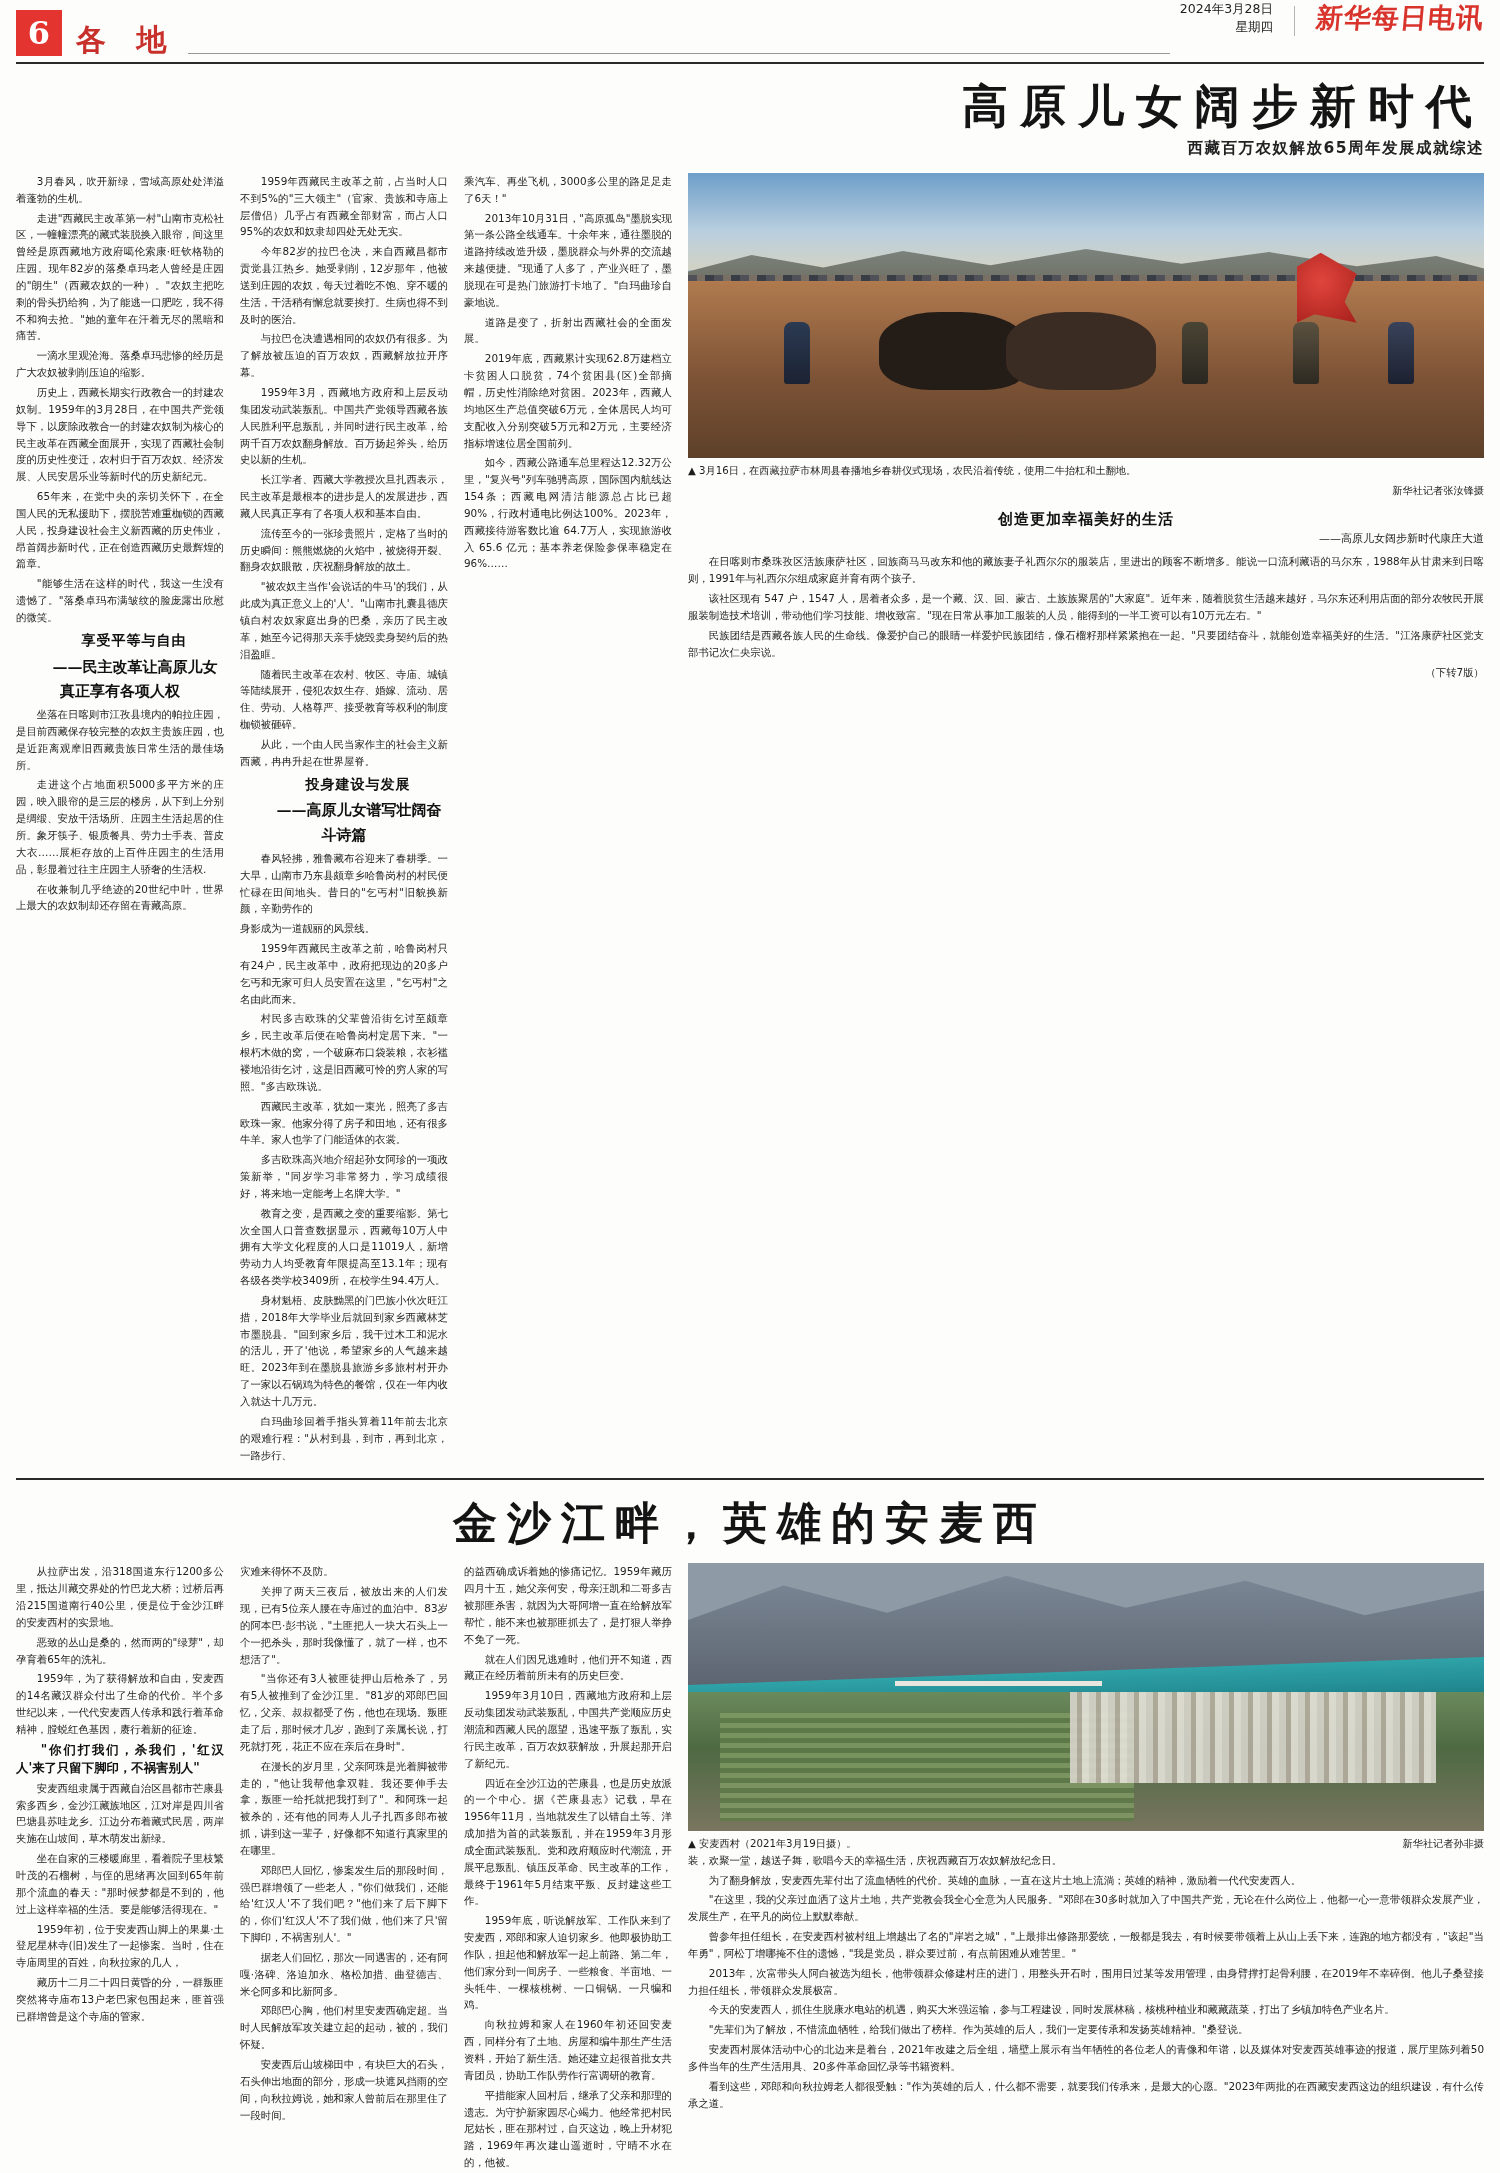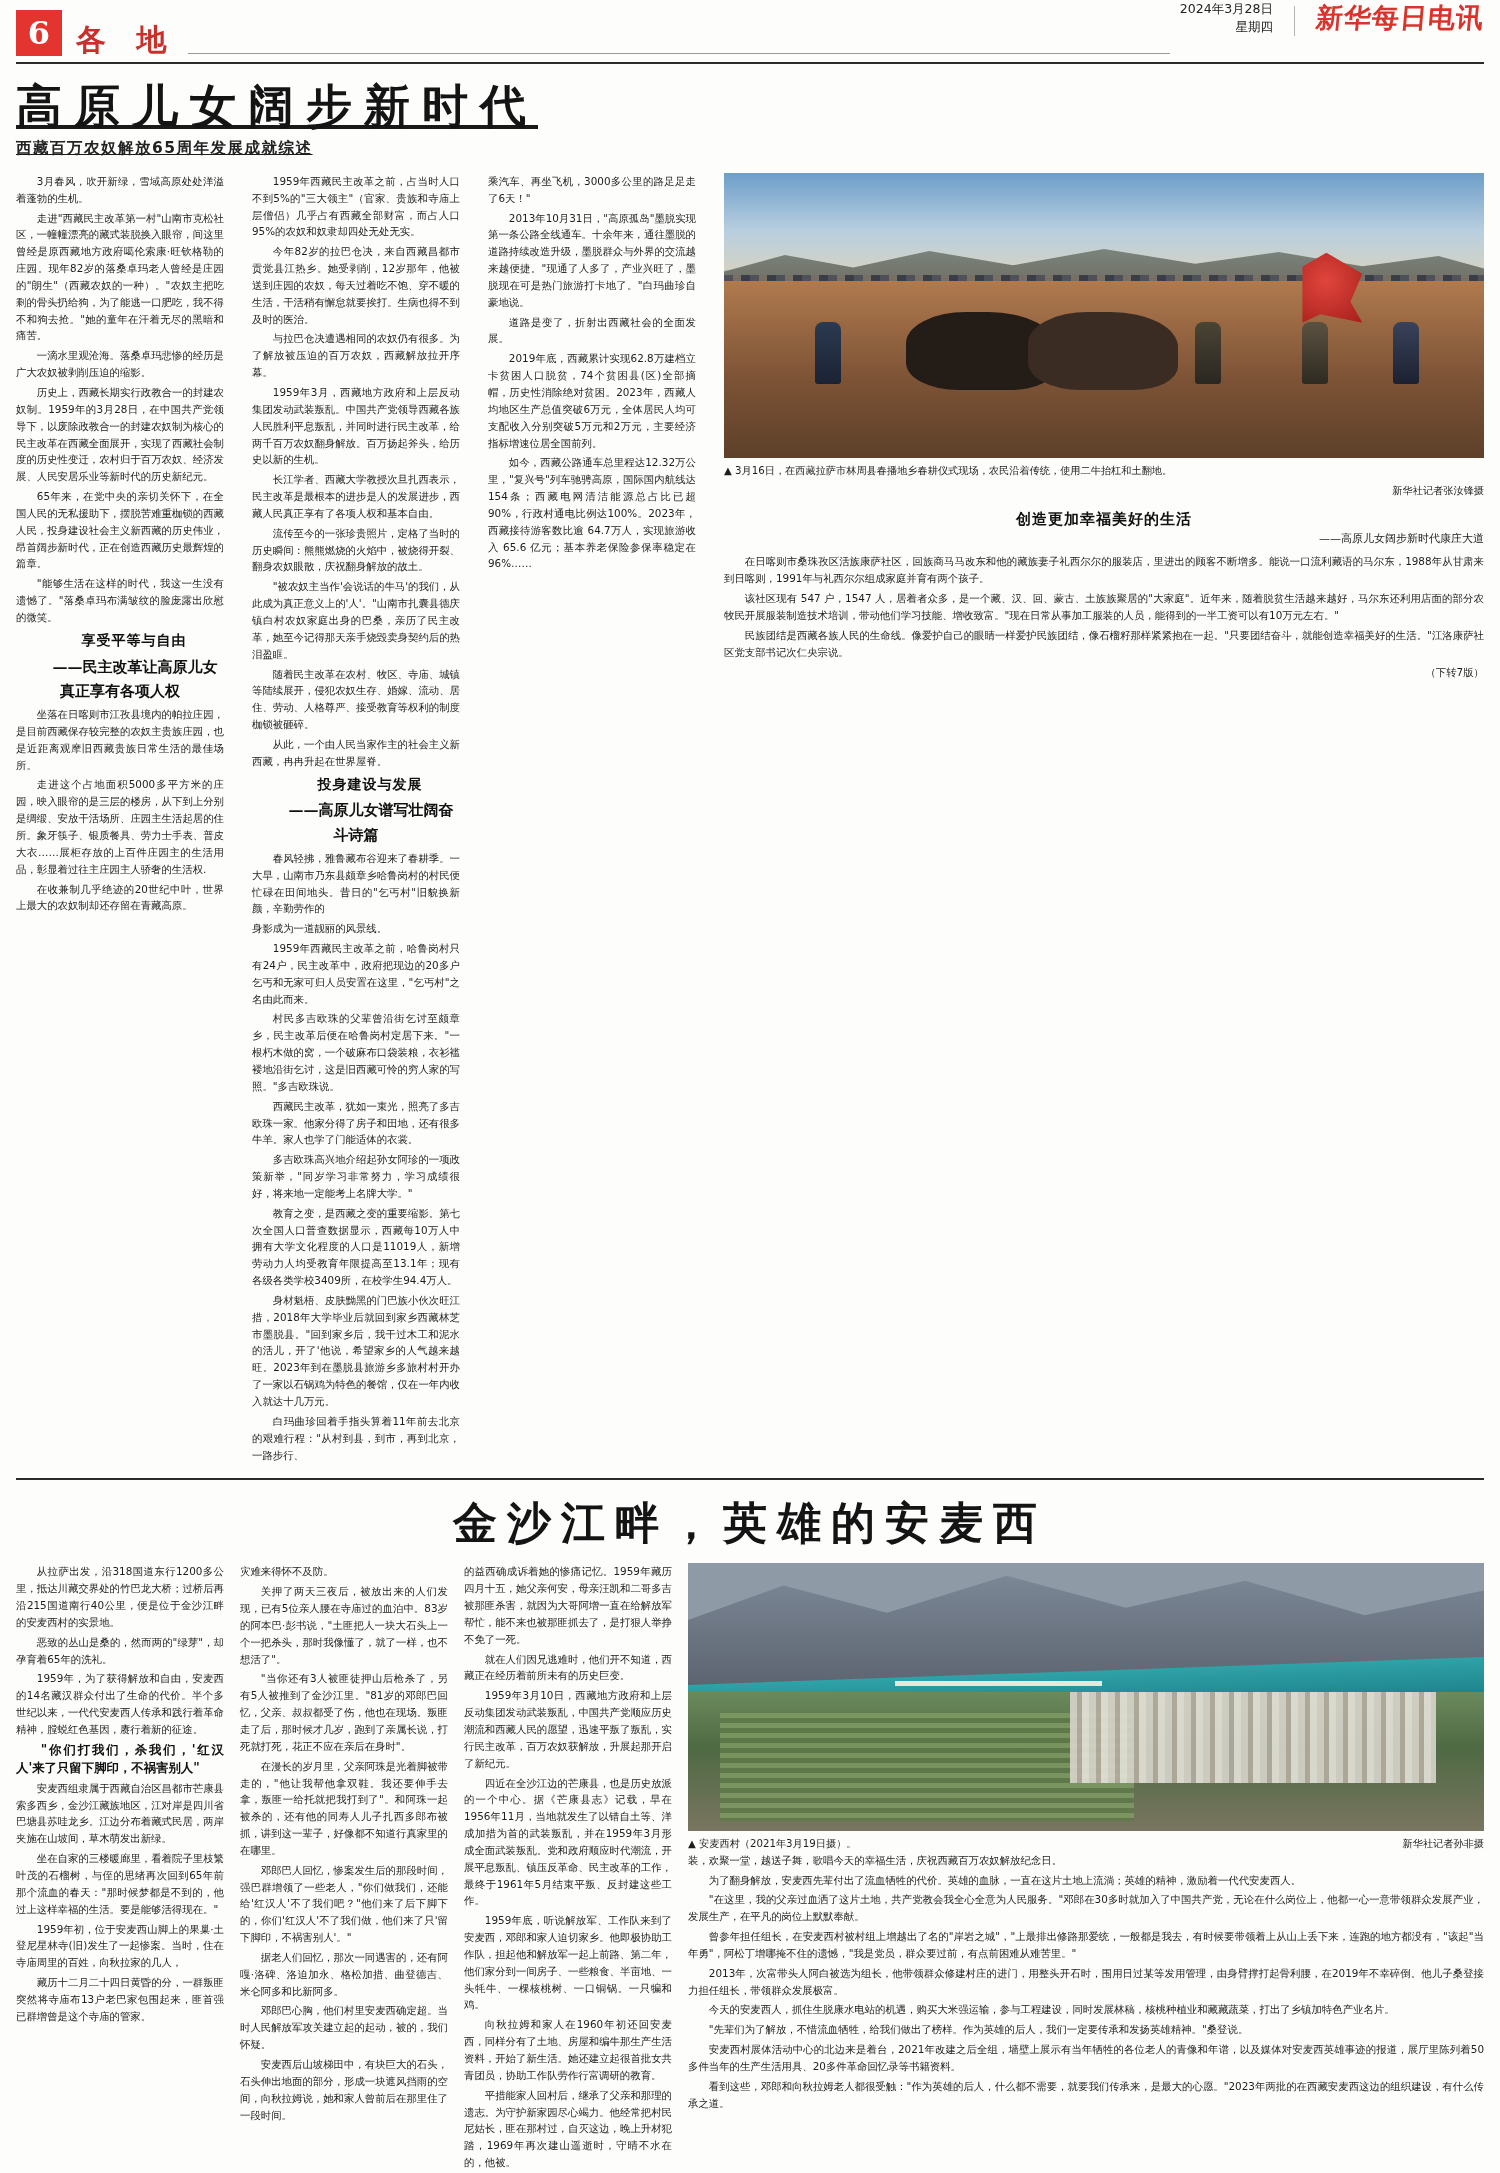"高原儿女阔步新时代" .headline-block { text-align: left -> right; text-decoration: underline -> none }
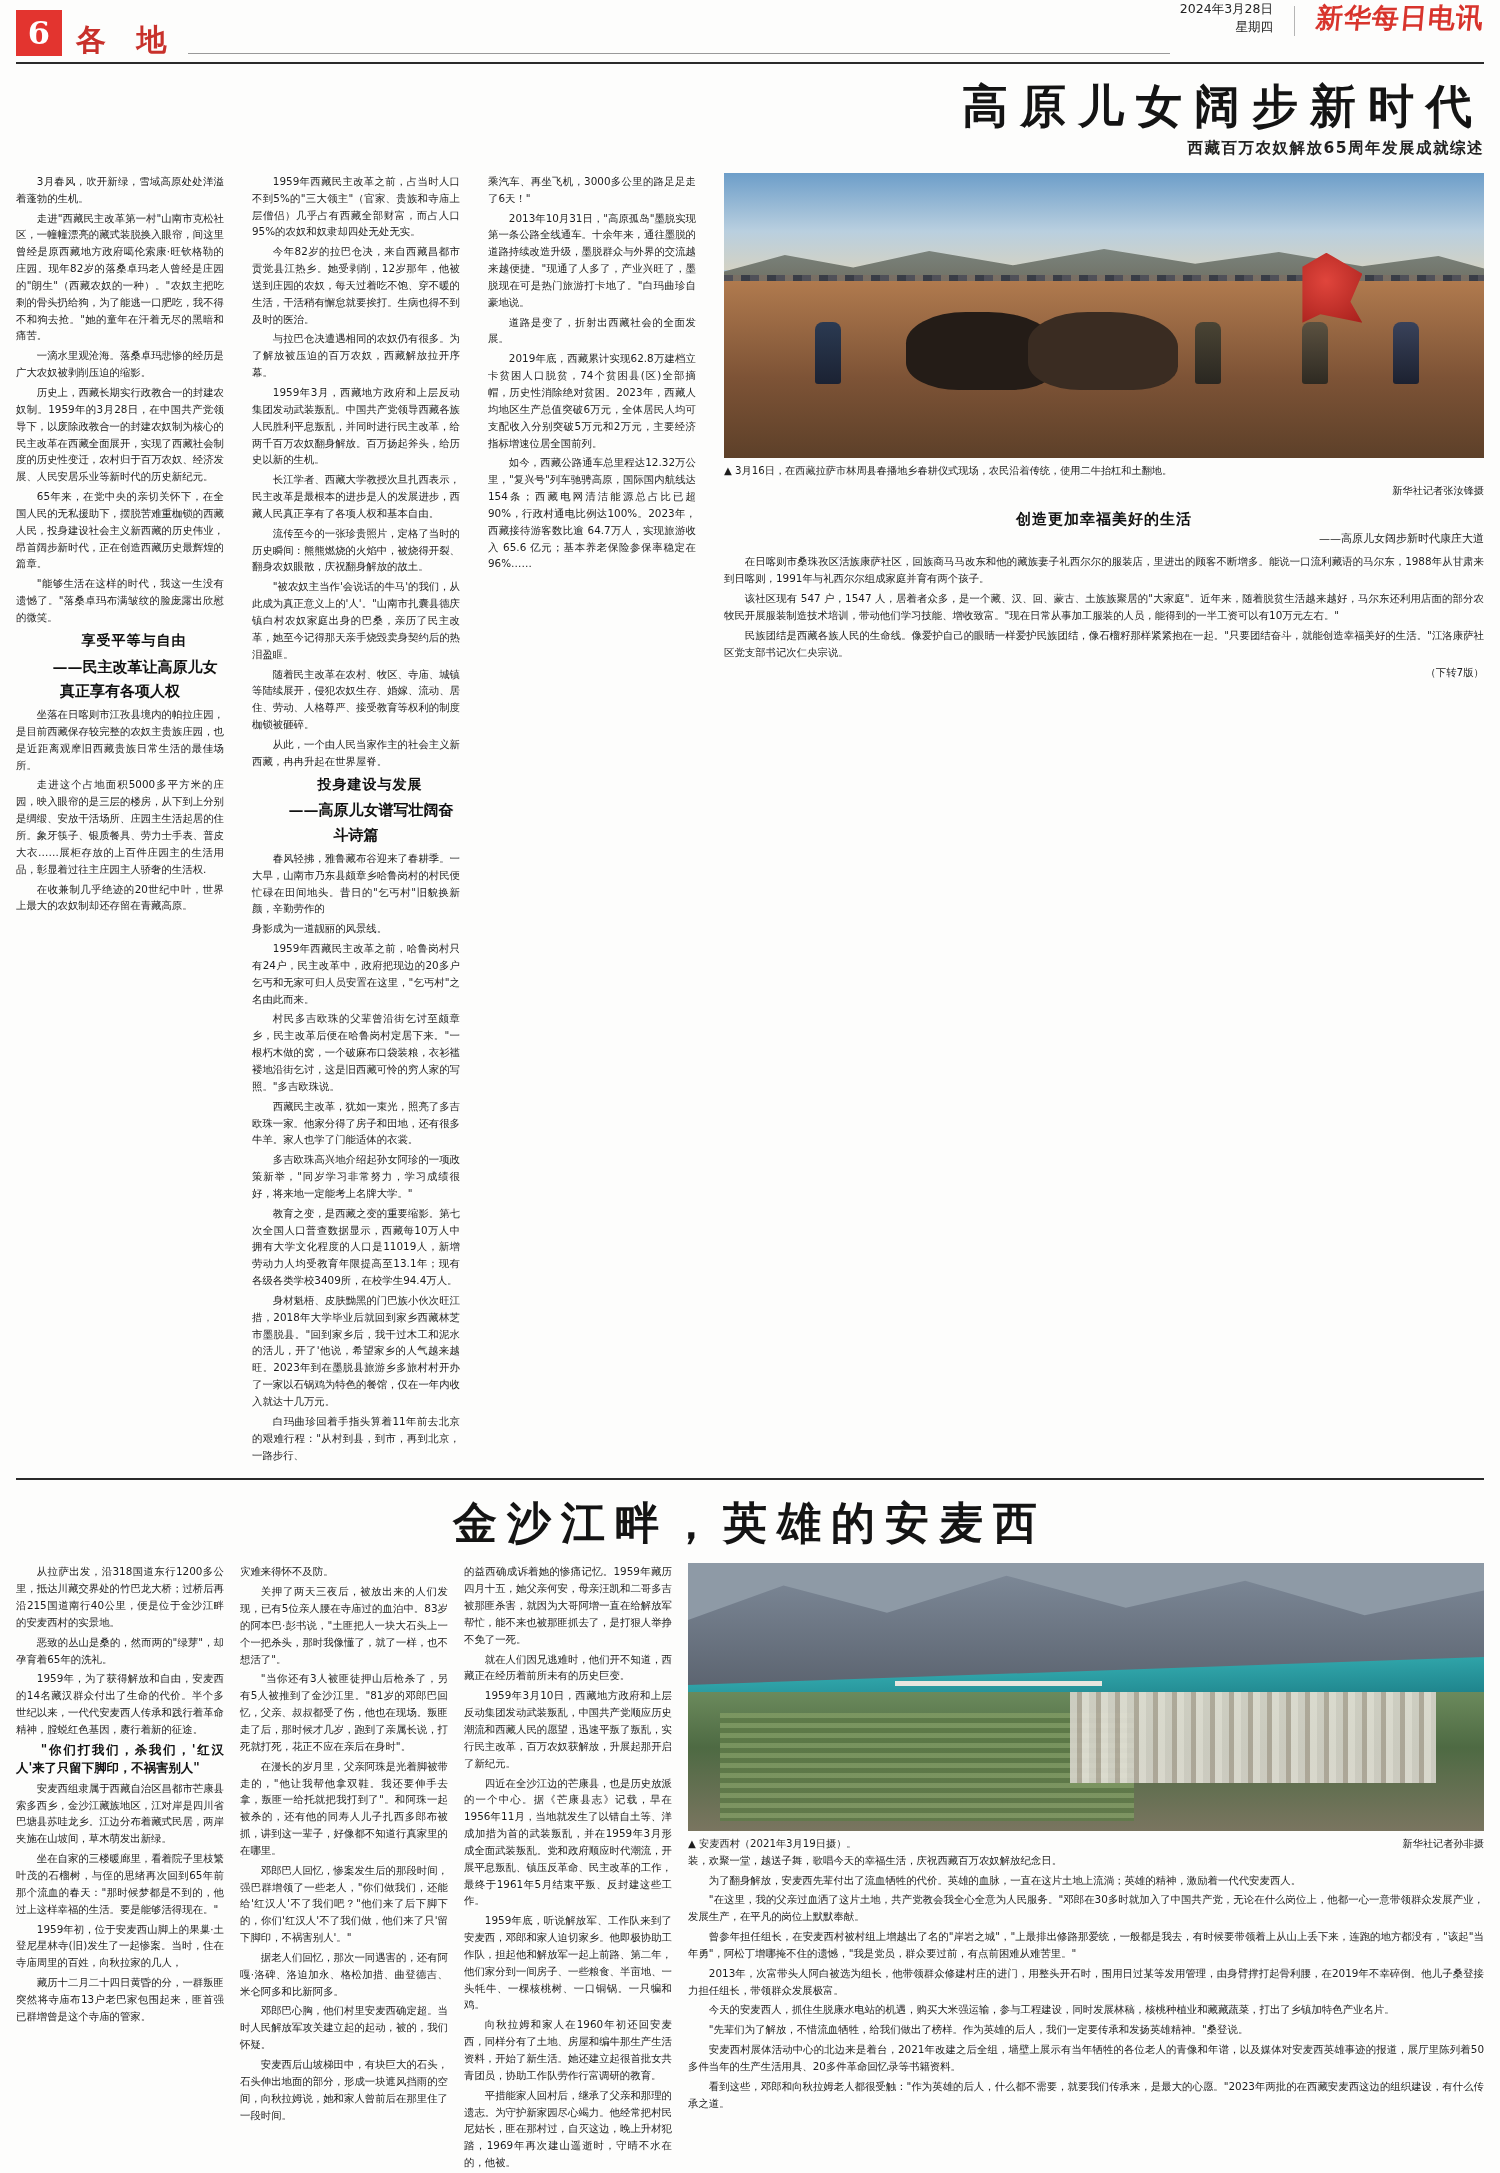"3月春风，吹开新绿，雪域高原处处洋溢着蓬勃的生机。" .a1-grid { column-gap: 28px -> 16px }
